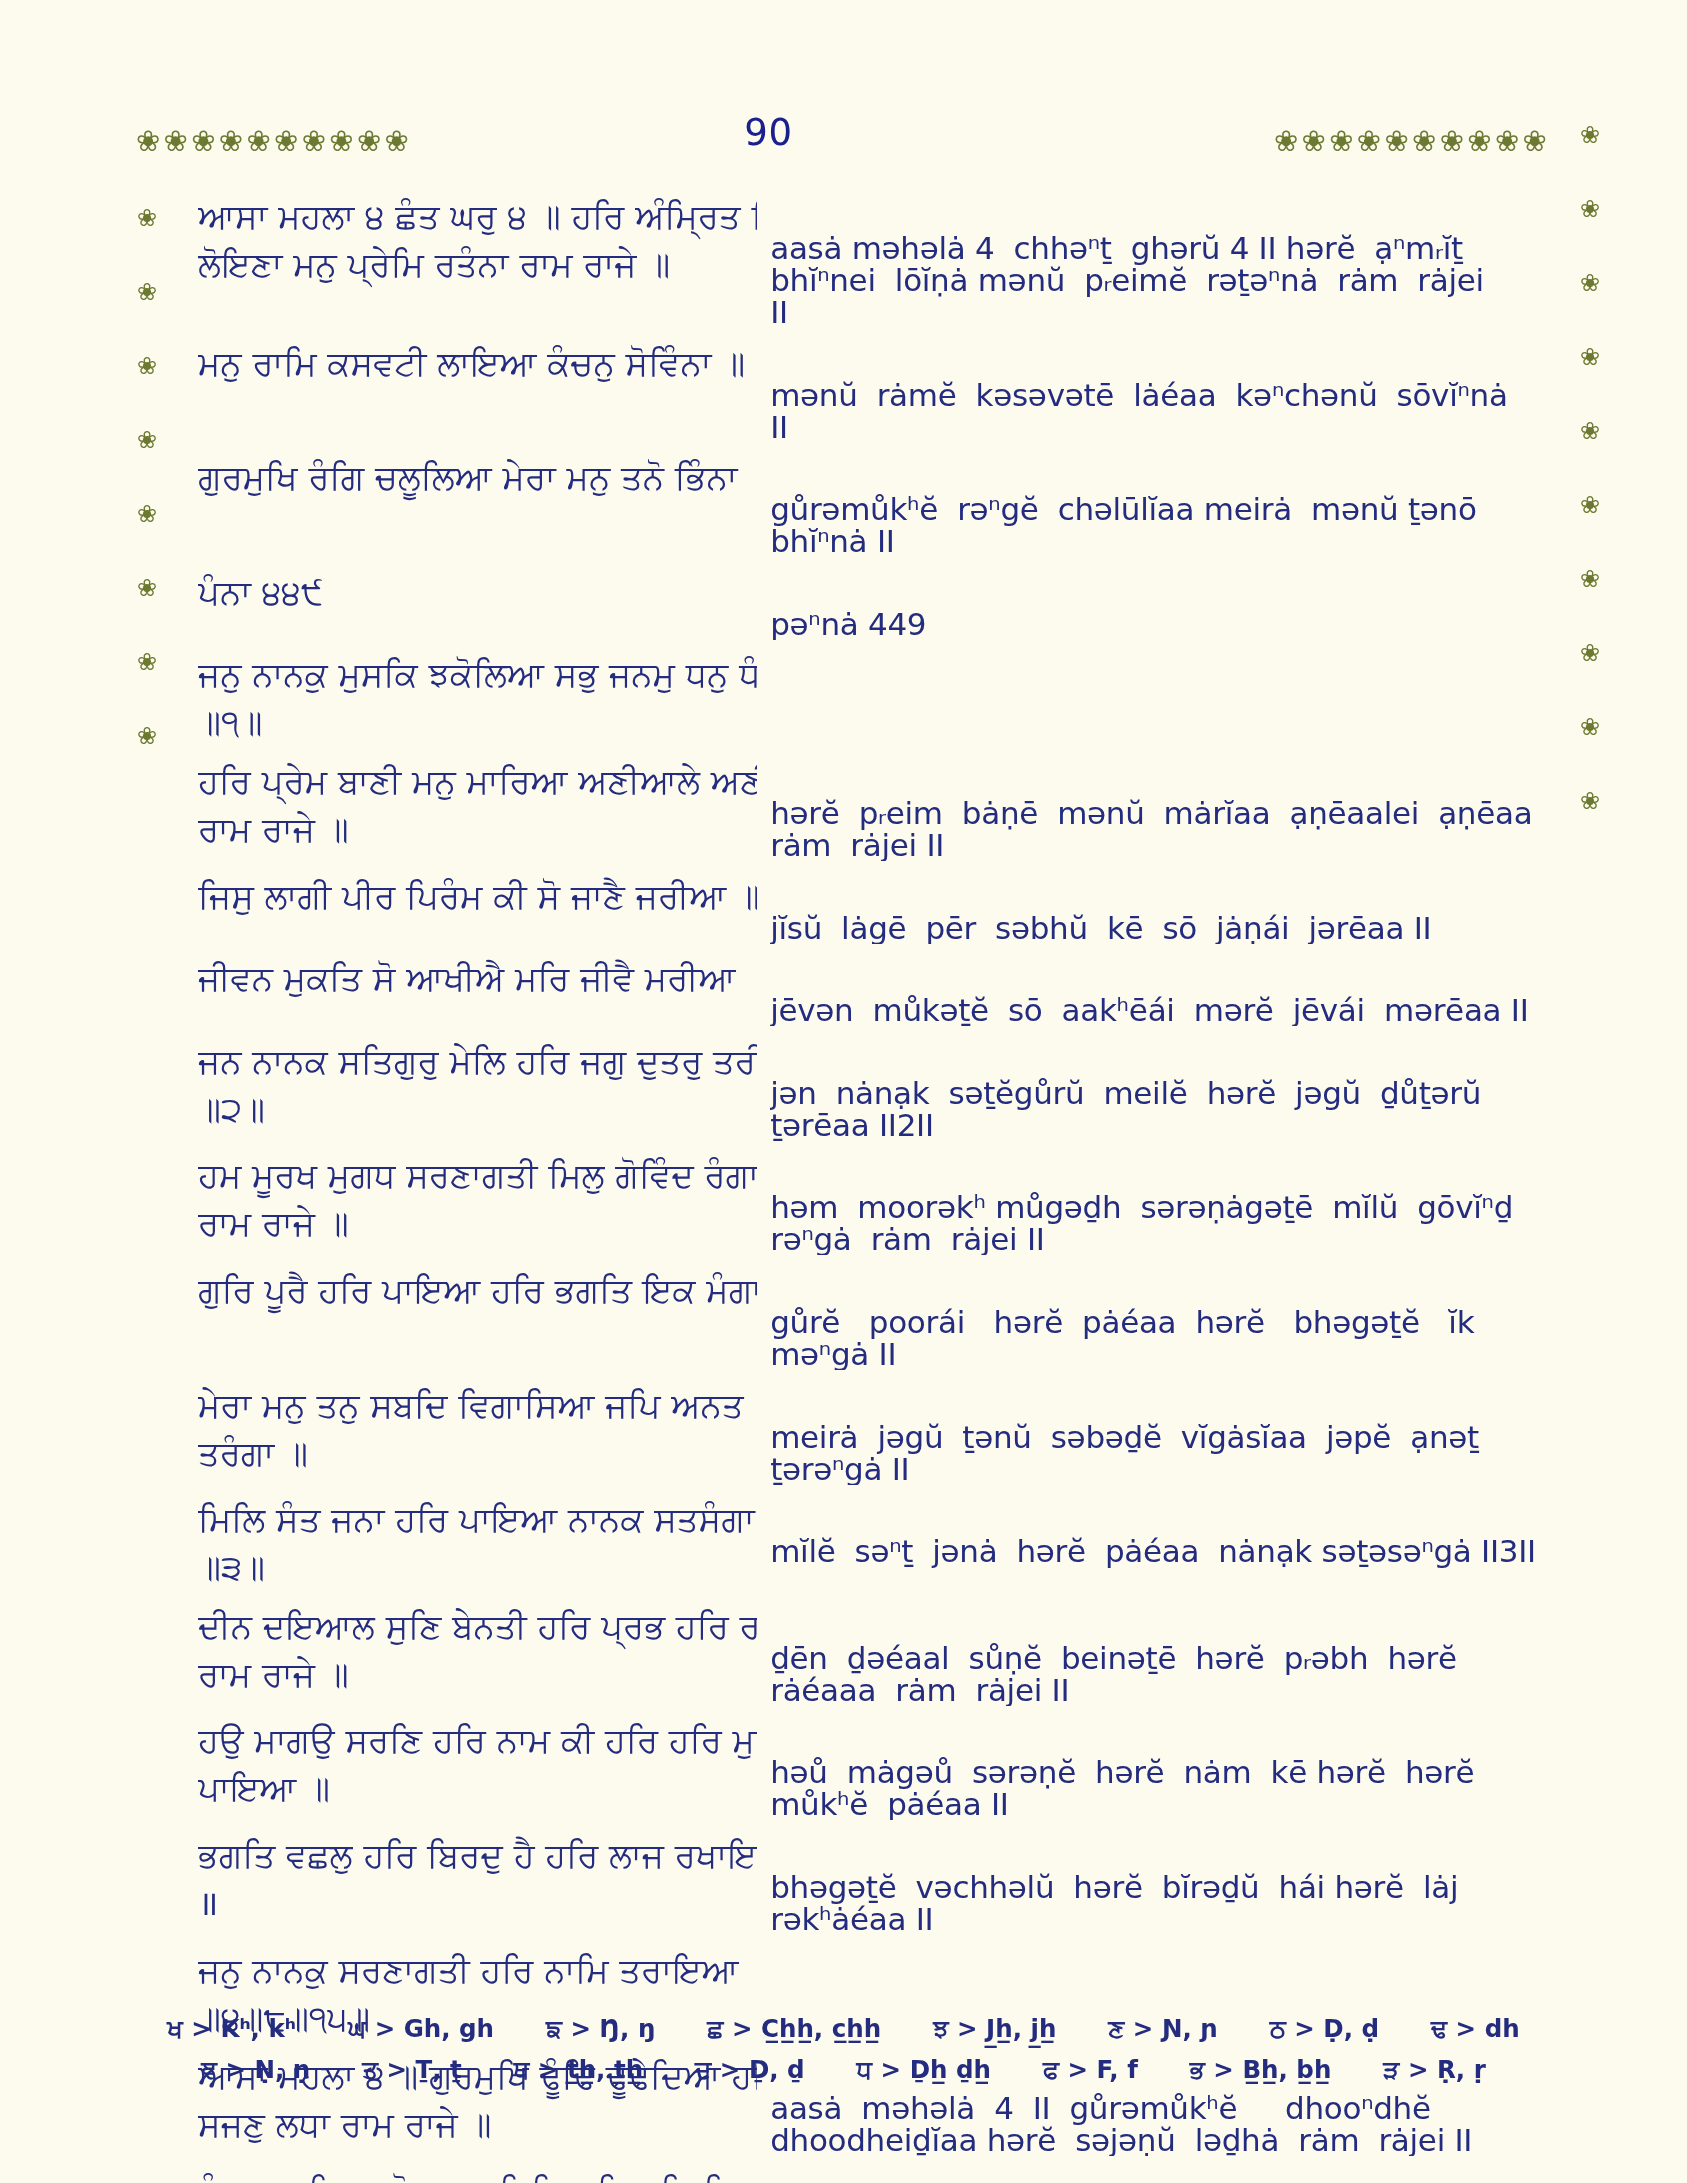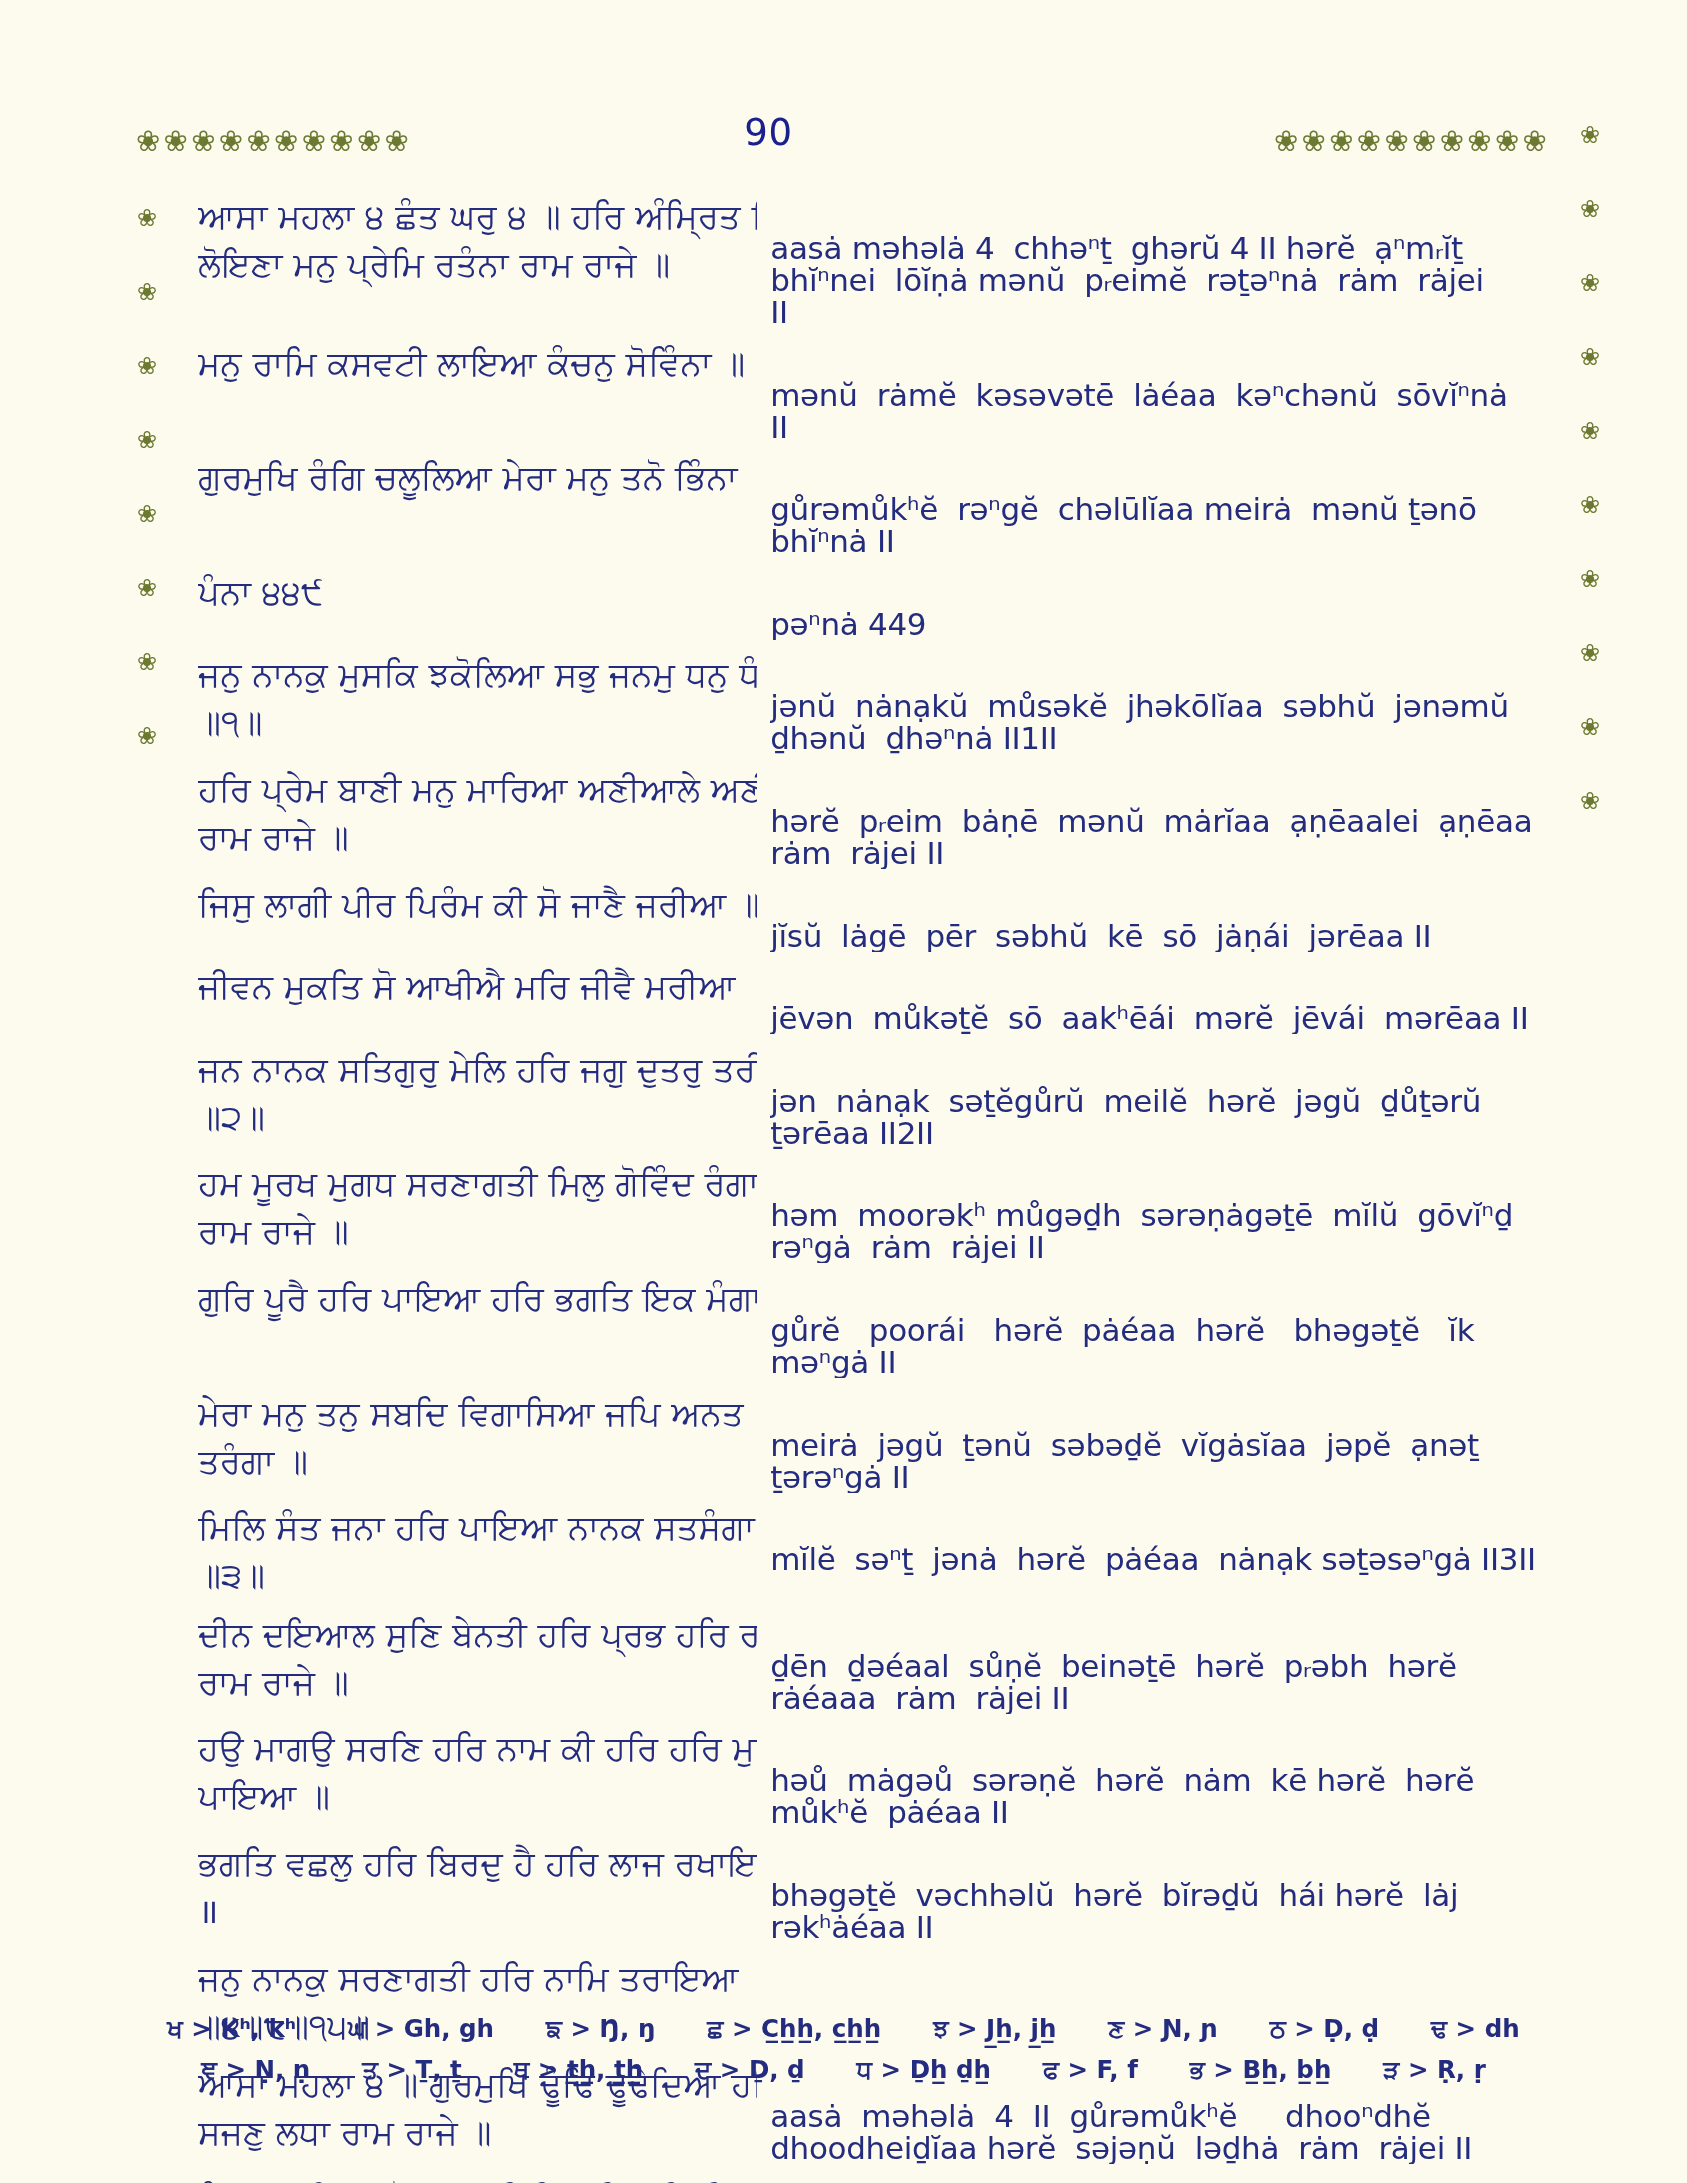"jənŭ nȧnạkŭ můsəkĕ jhəkōlĭaa səbhŭ" div.t-cell { html: <div>jənŭ nȧnạkŭ můsəkĕ jhəkōlĭaa səbhŭ jənəmŭ ḏhənŭ ḏhəⁿnȧ II1II</div> -> none }
